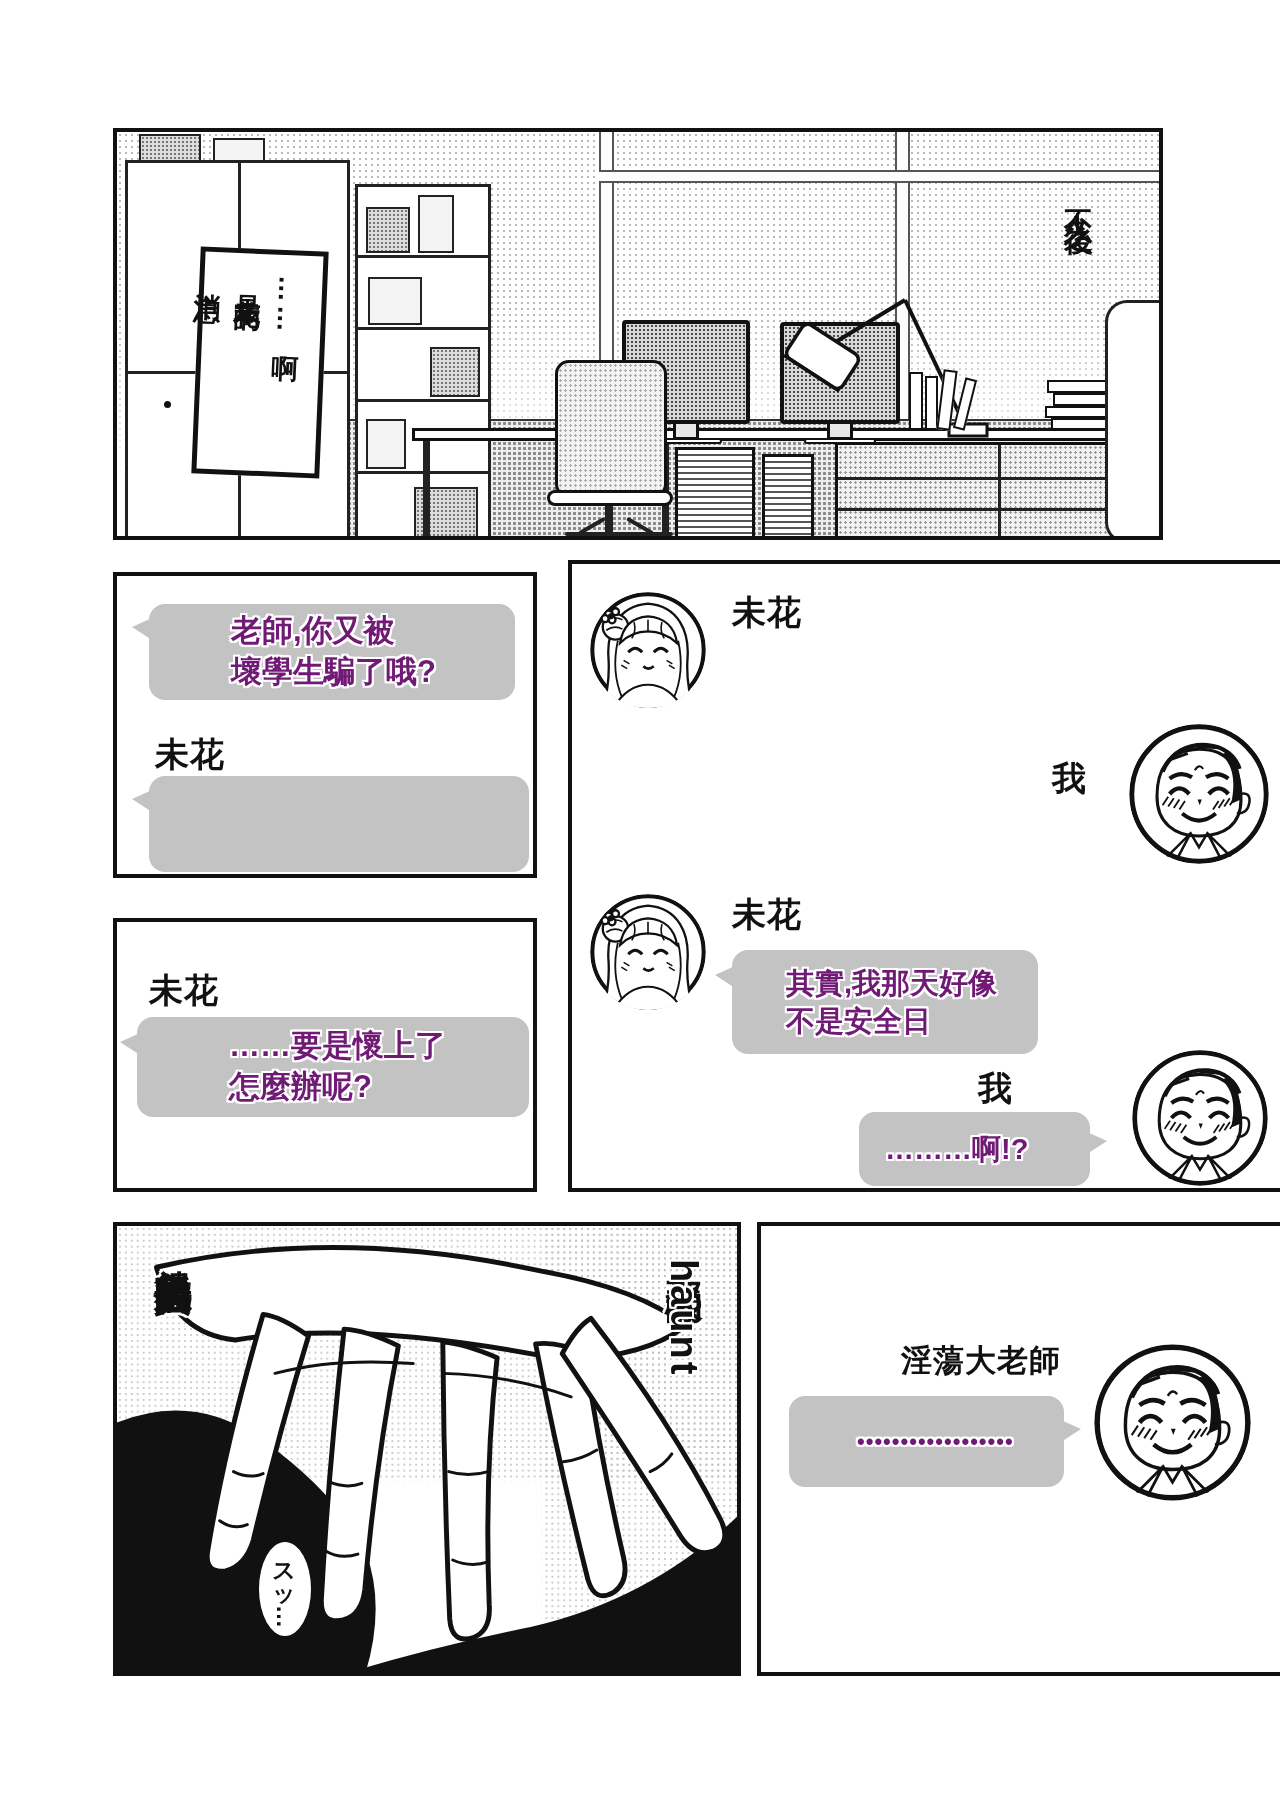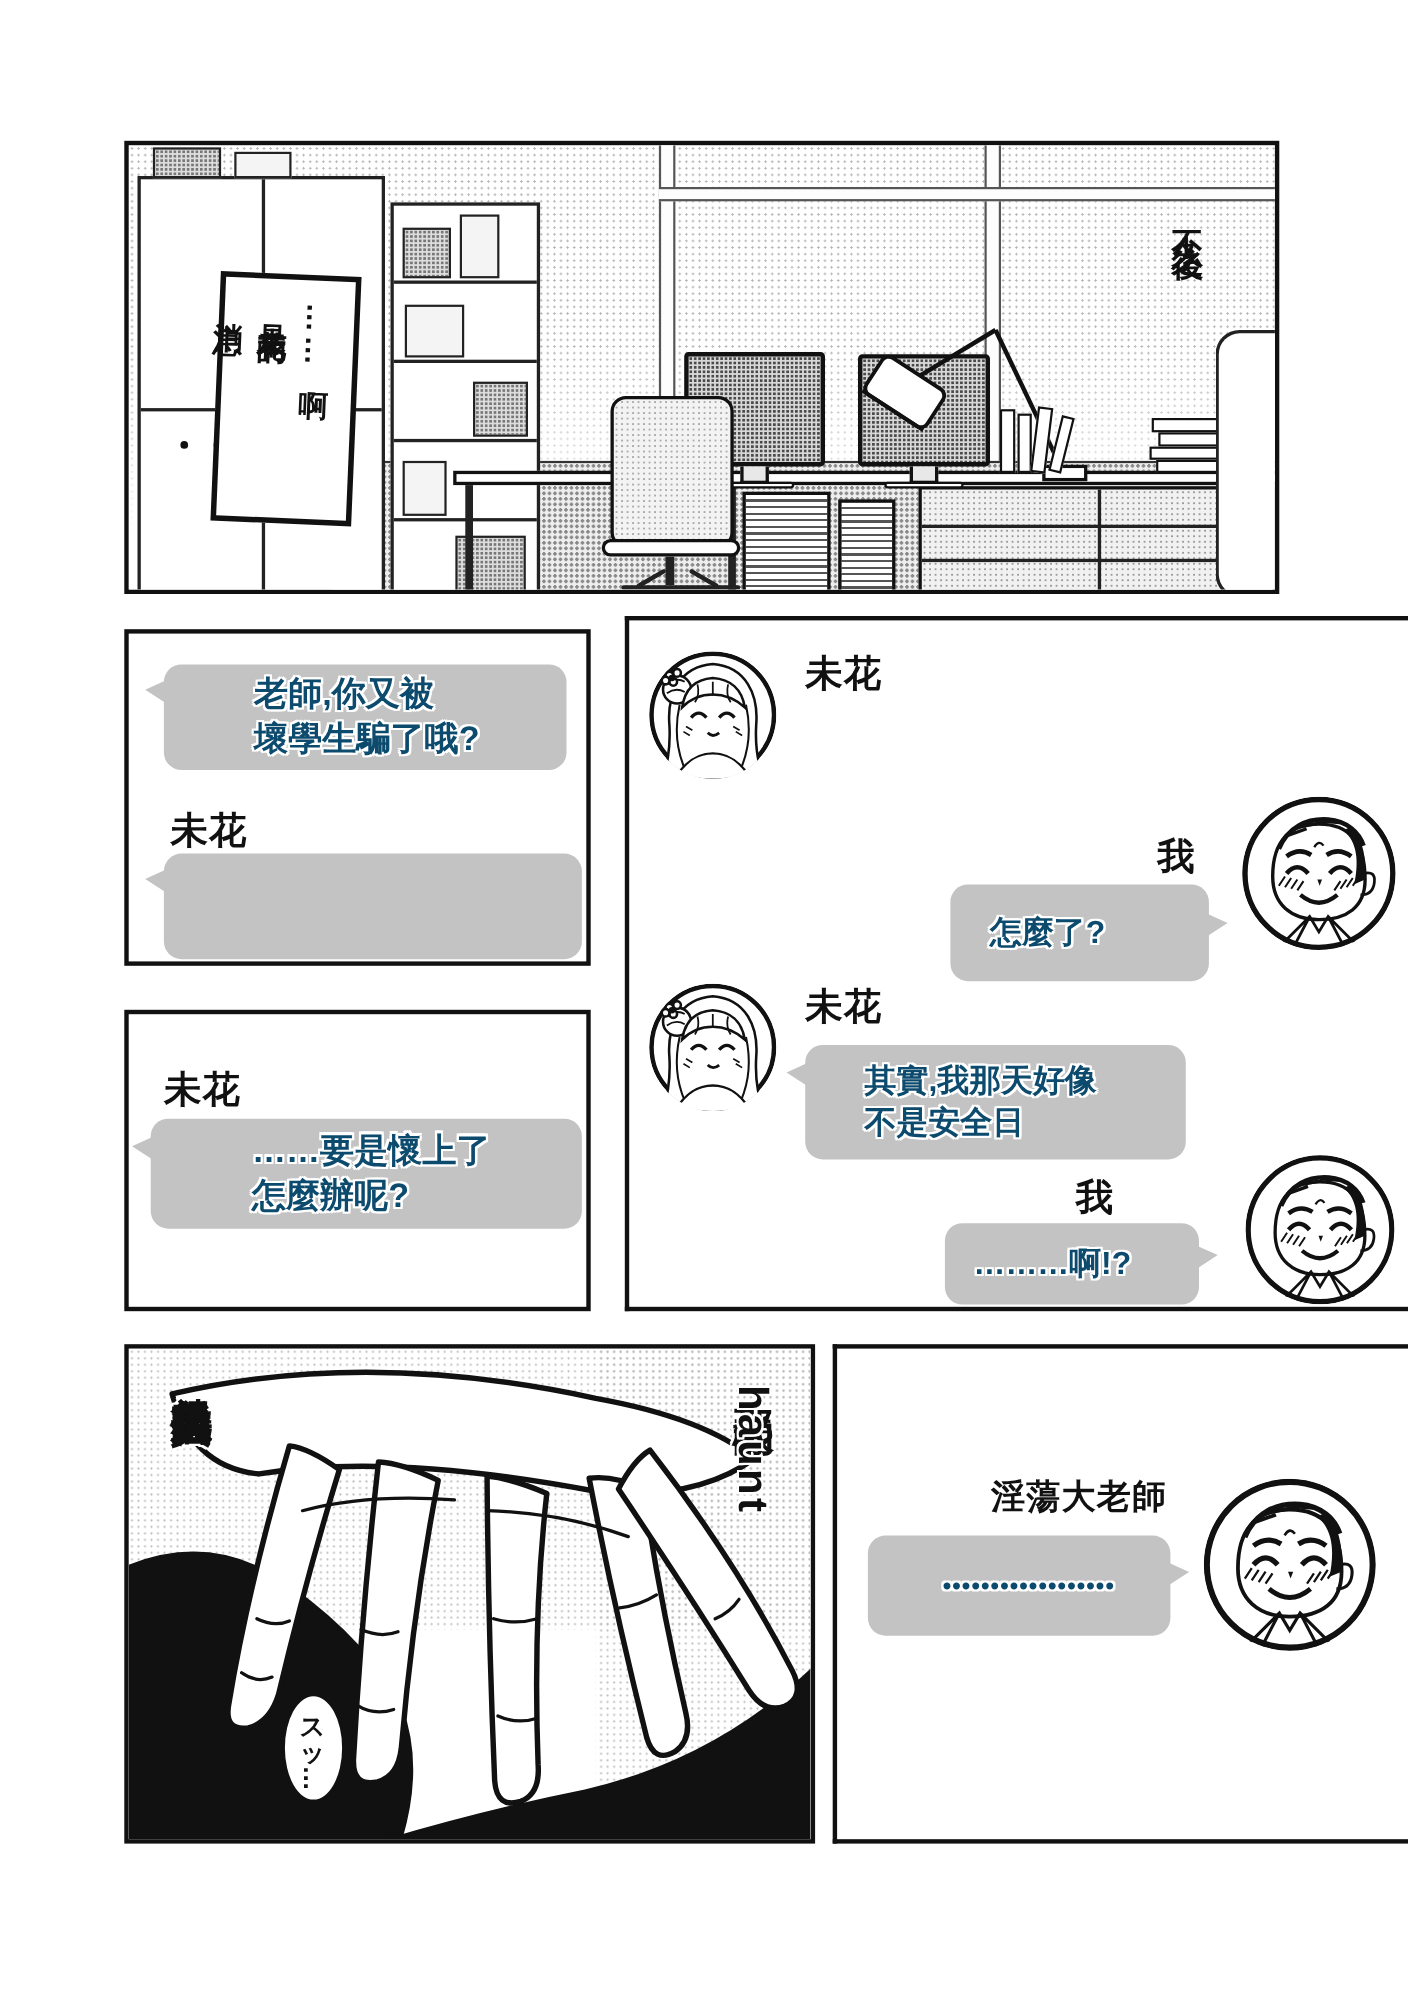"老師,你又被" .btxt { color: #0c4a6e -> #701a75 }
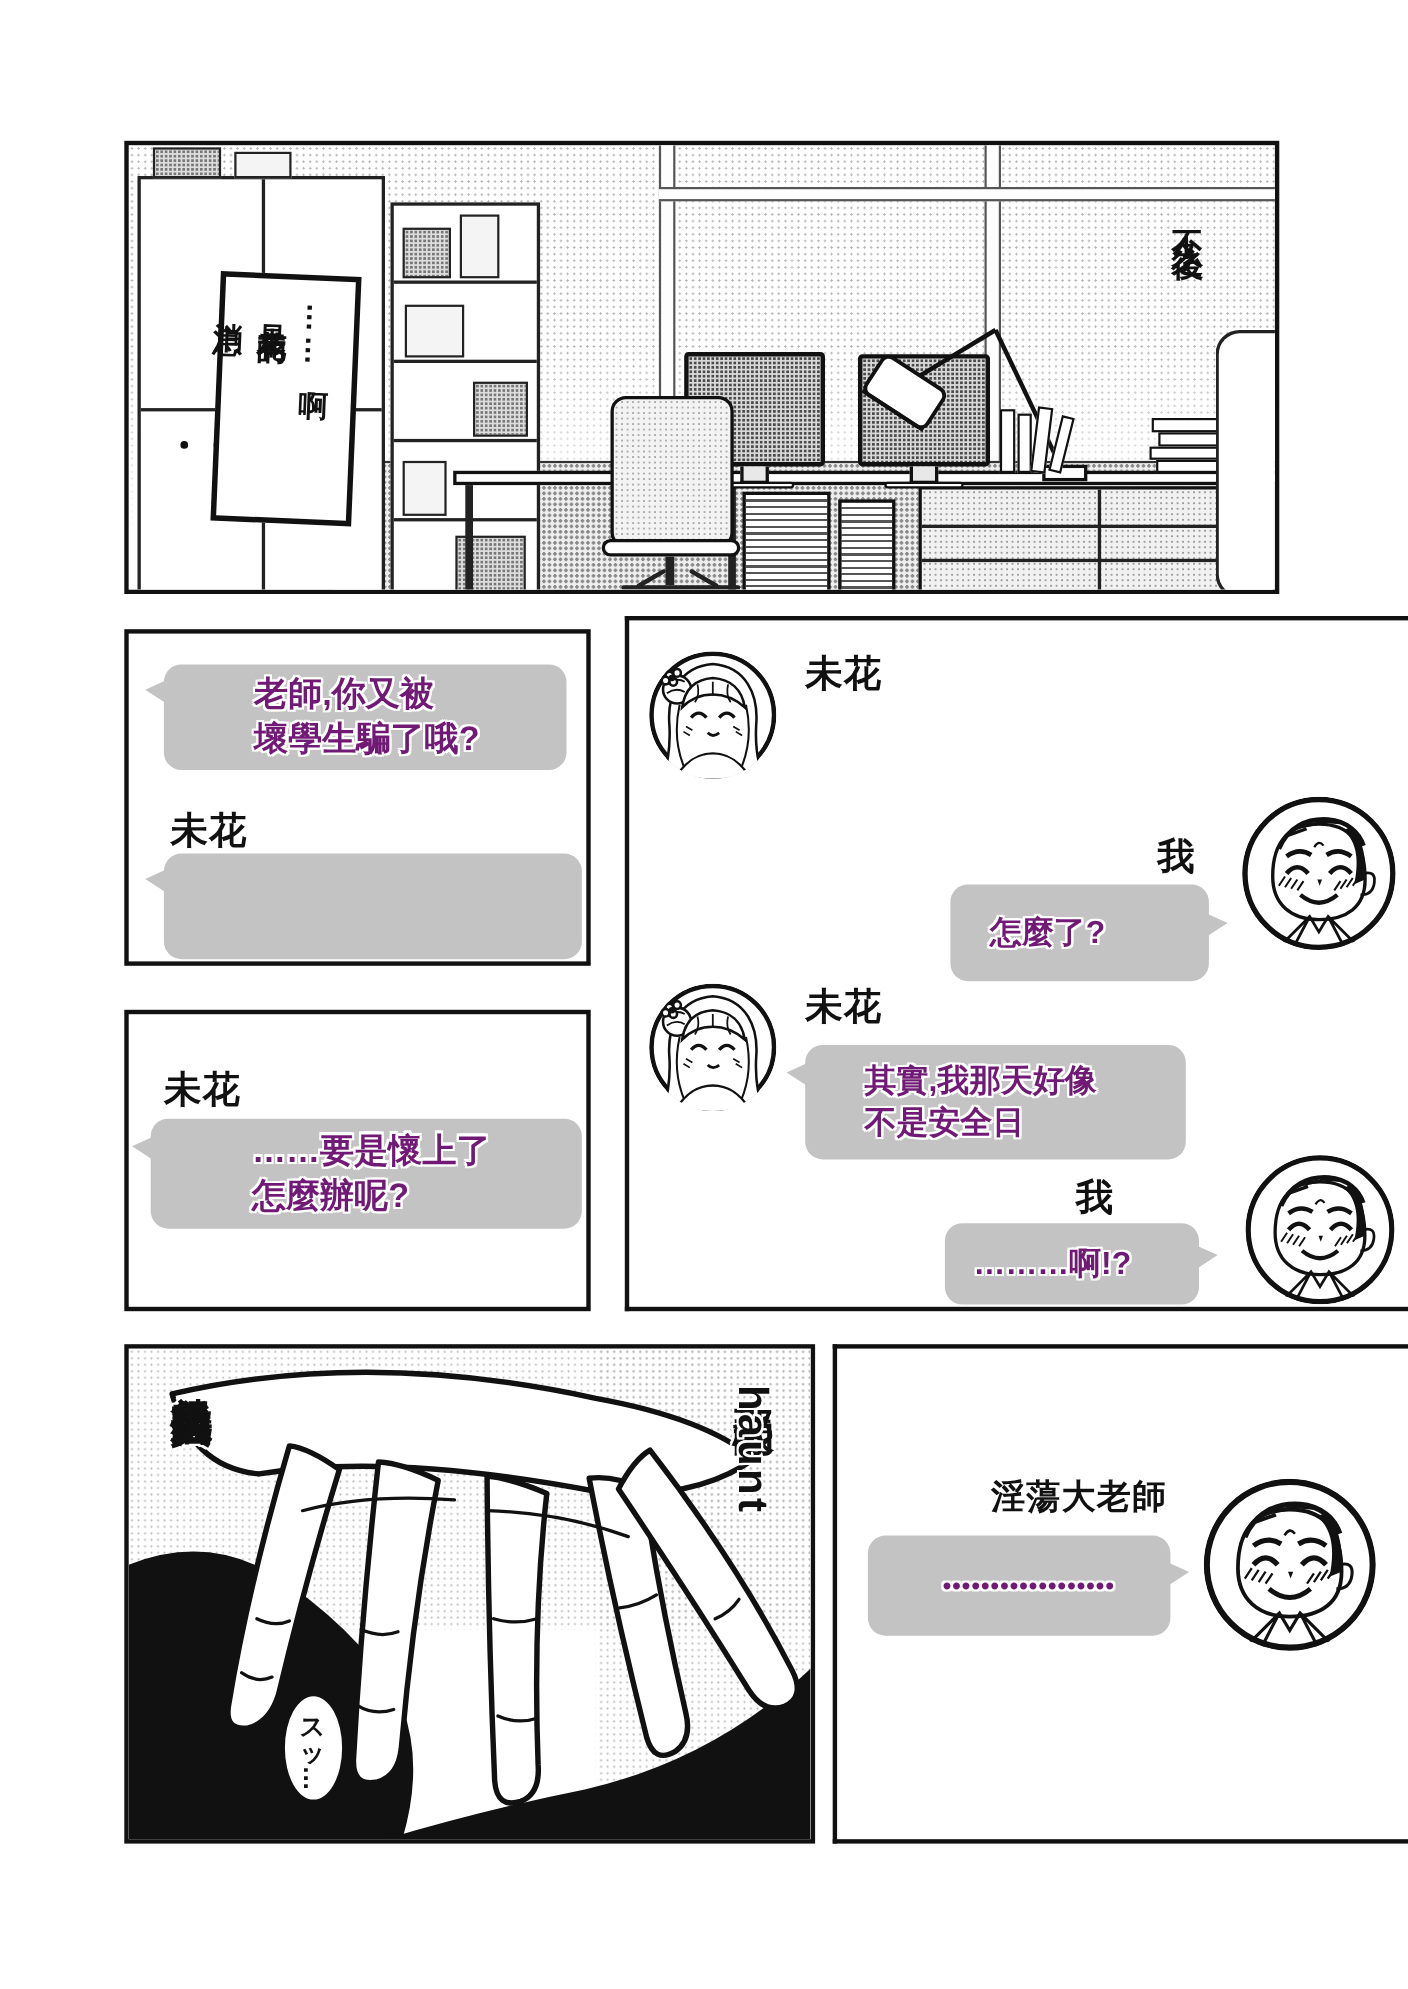"怎麼了?" div.bubble { html: <div> <span></span> <div>怎麼了?</div> </div> -> none }
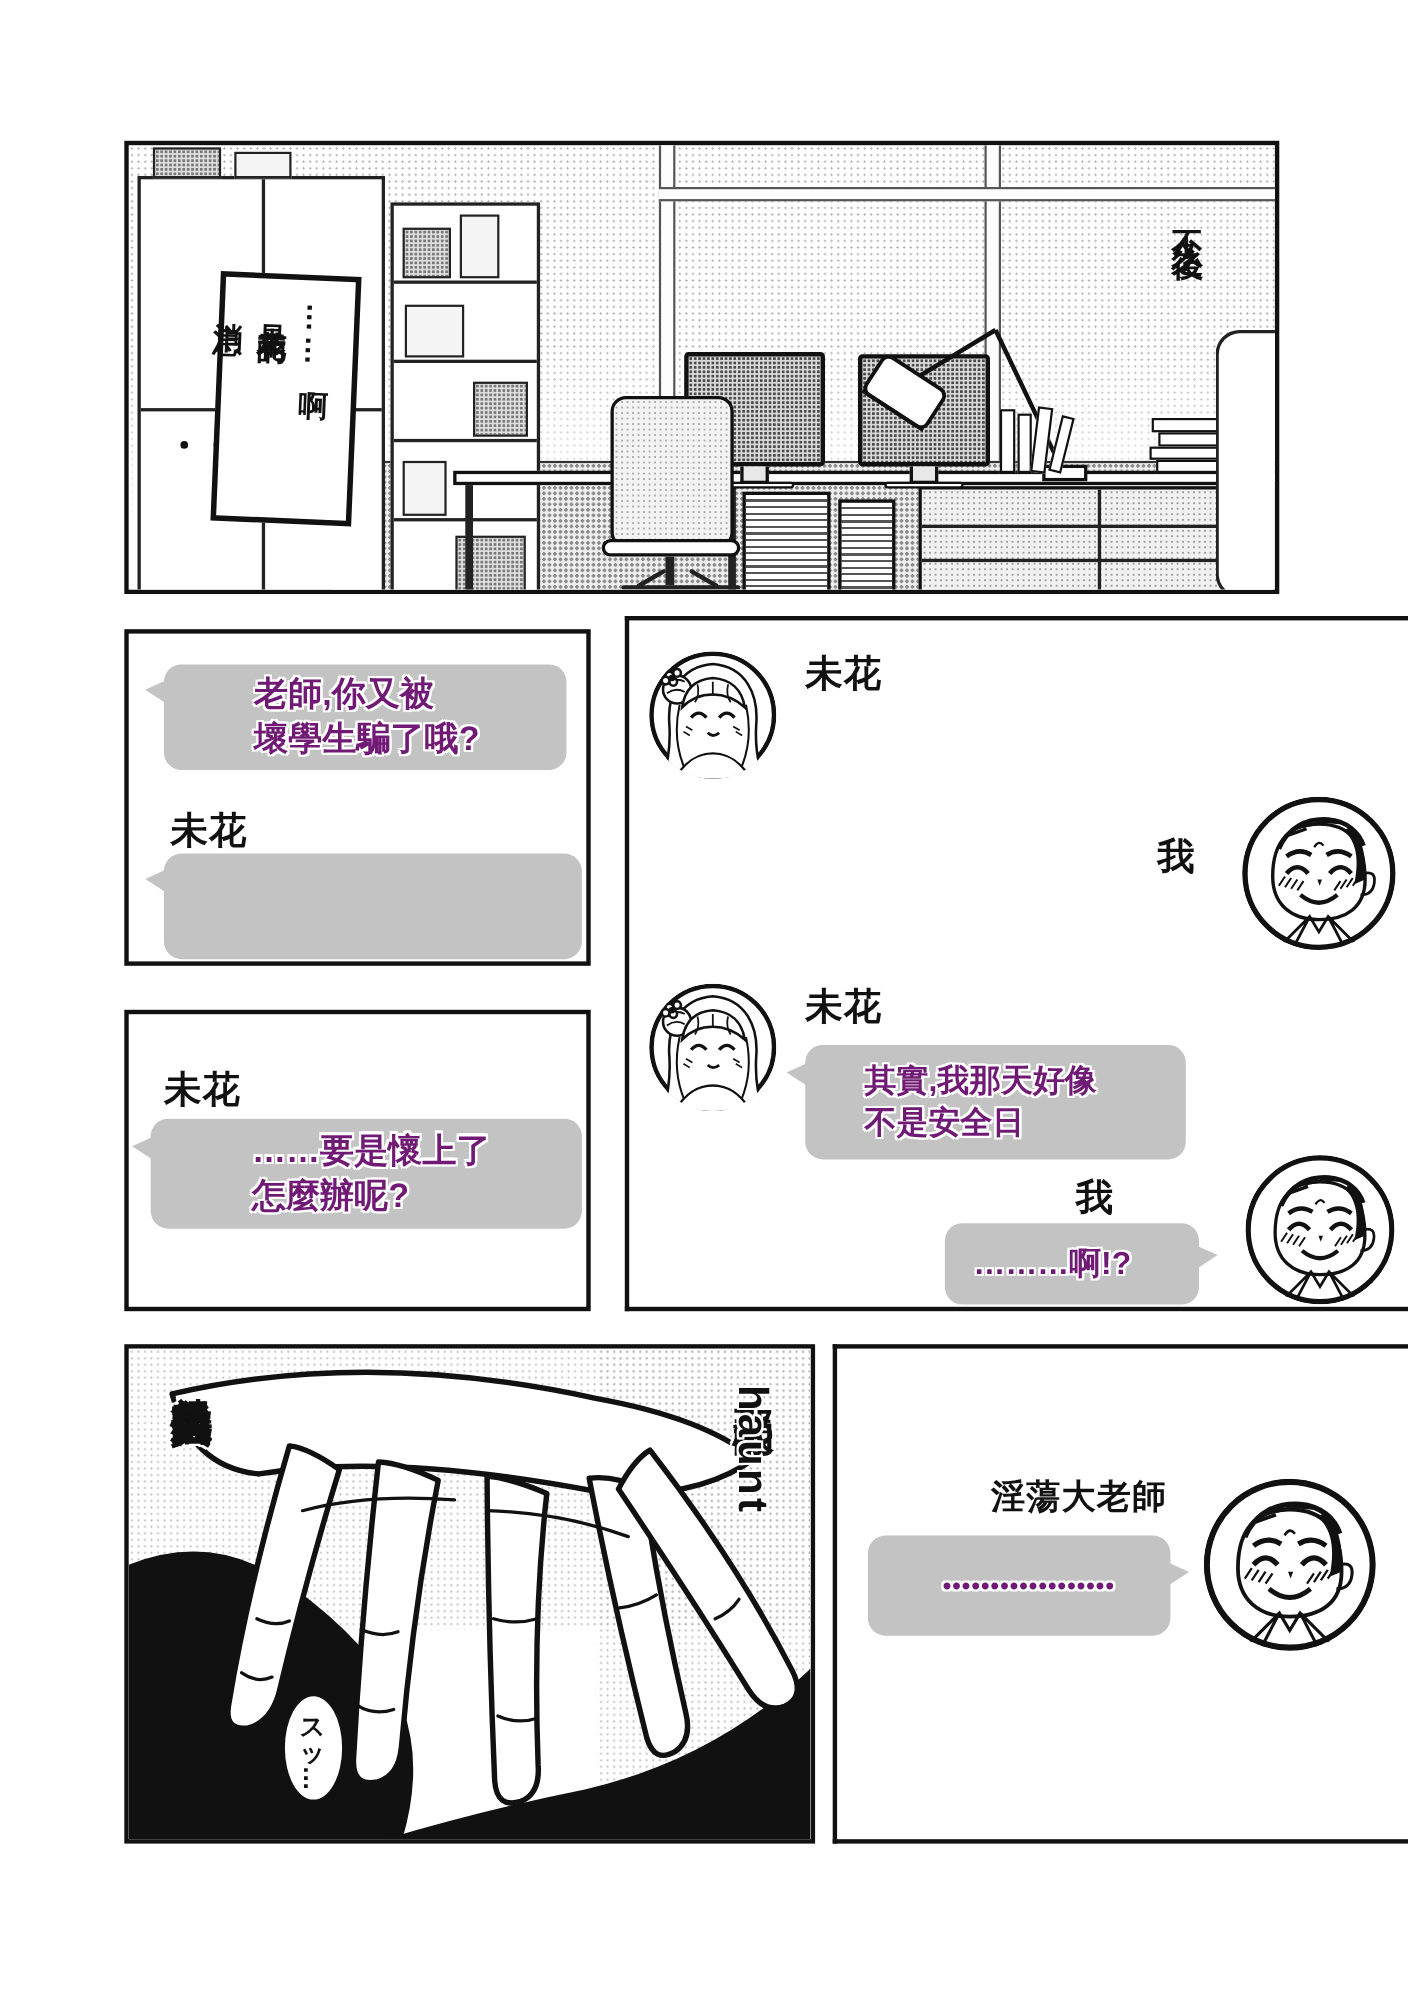"其實,我那天好像" div.bubble { width: 346px -> 306px }
